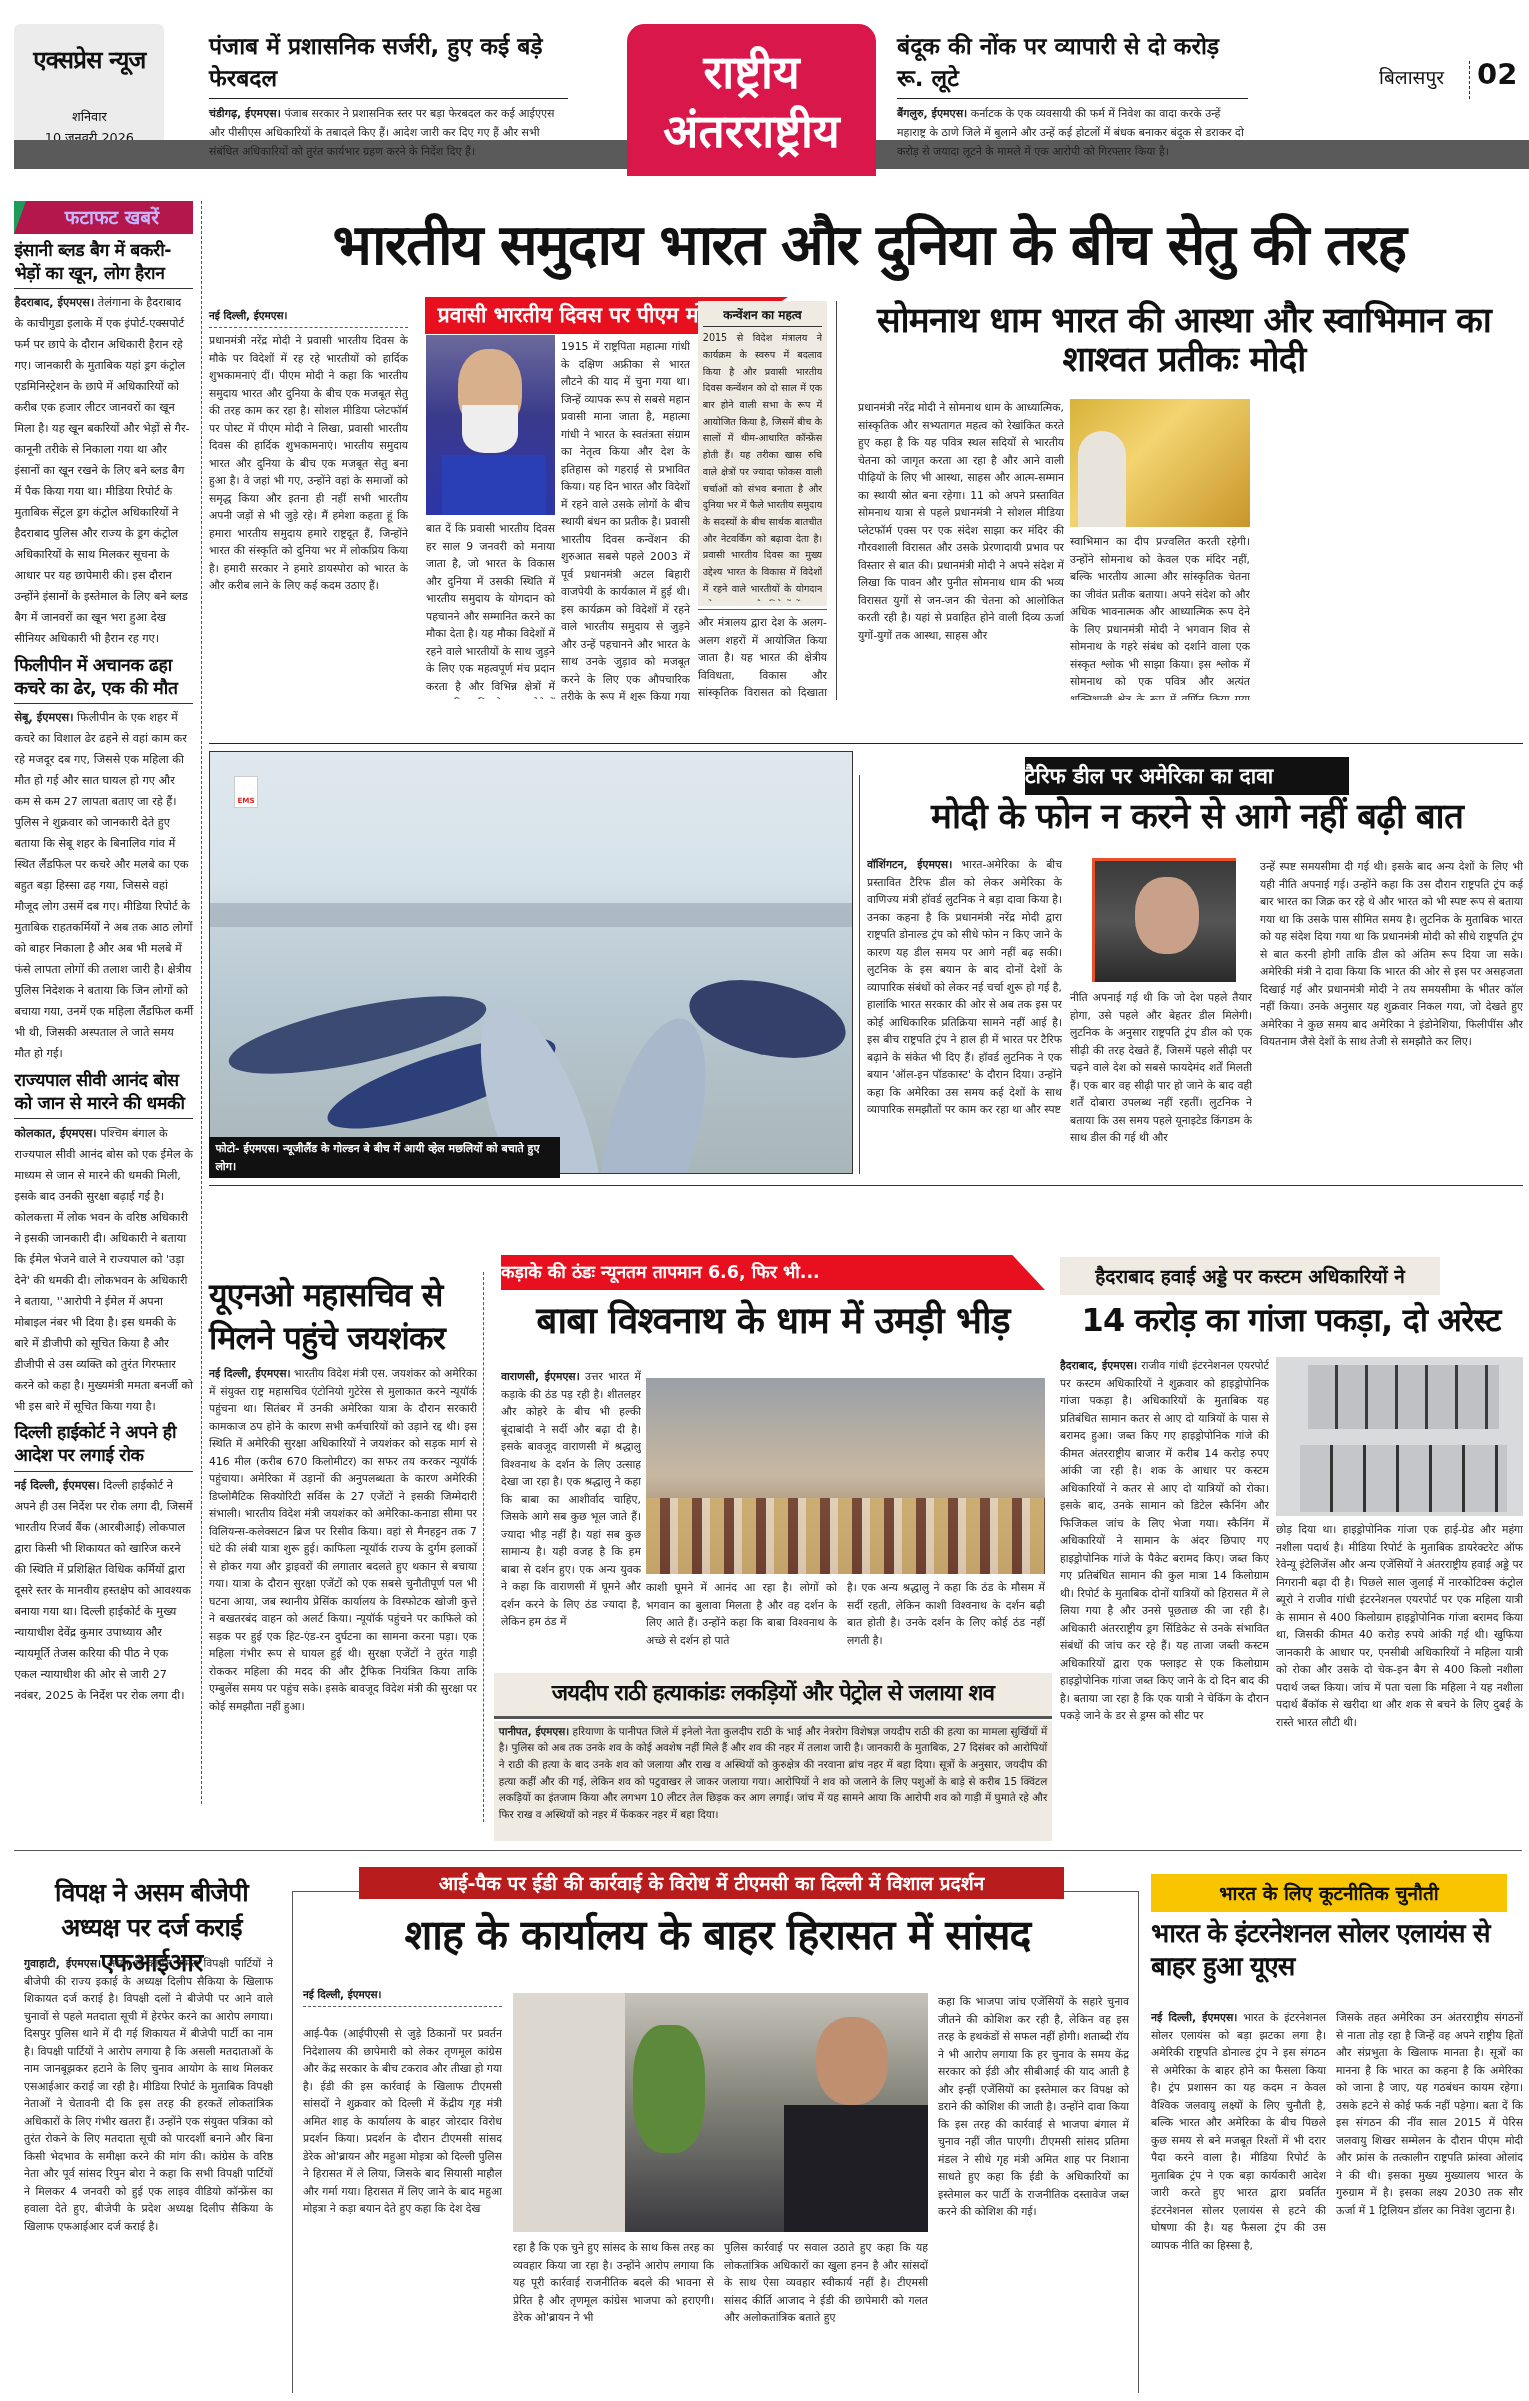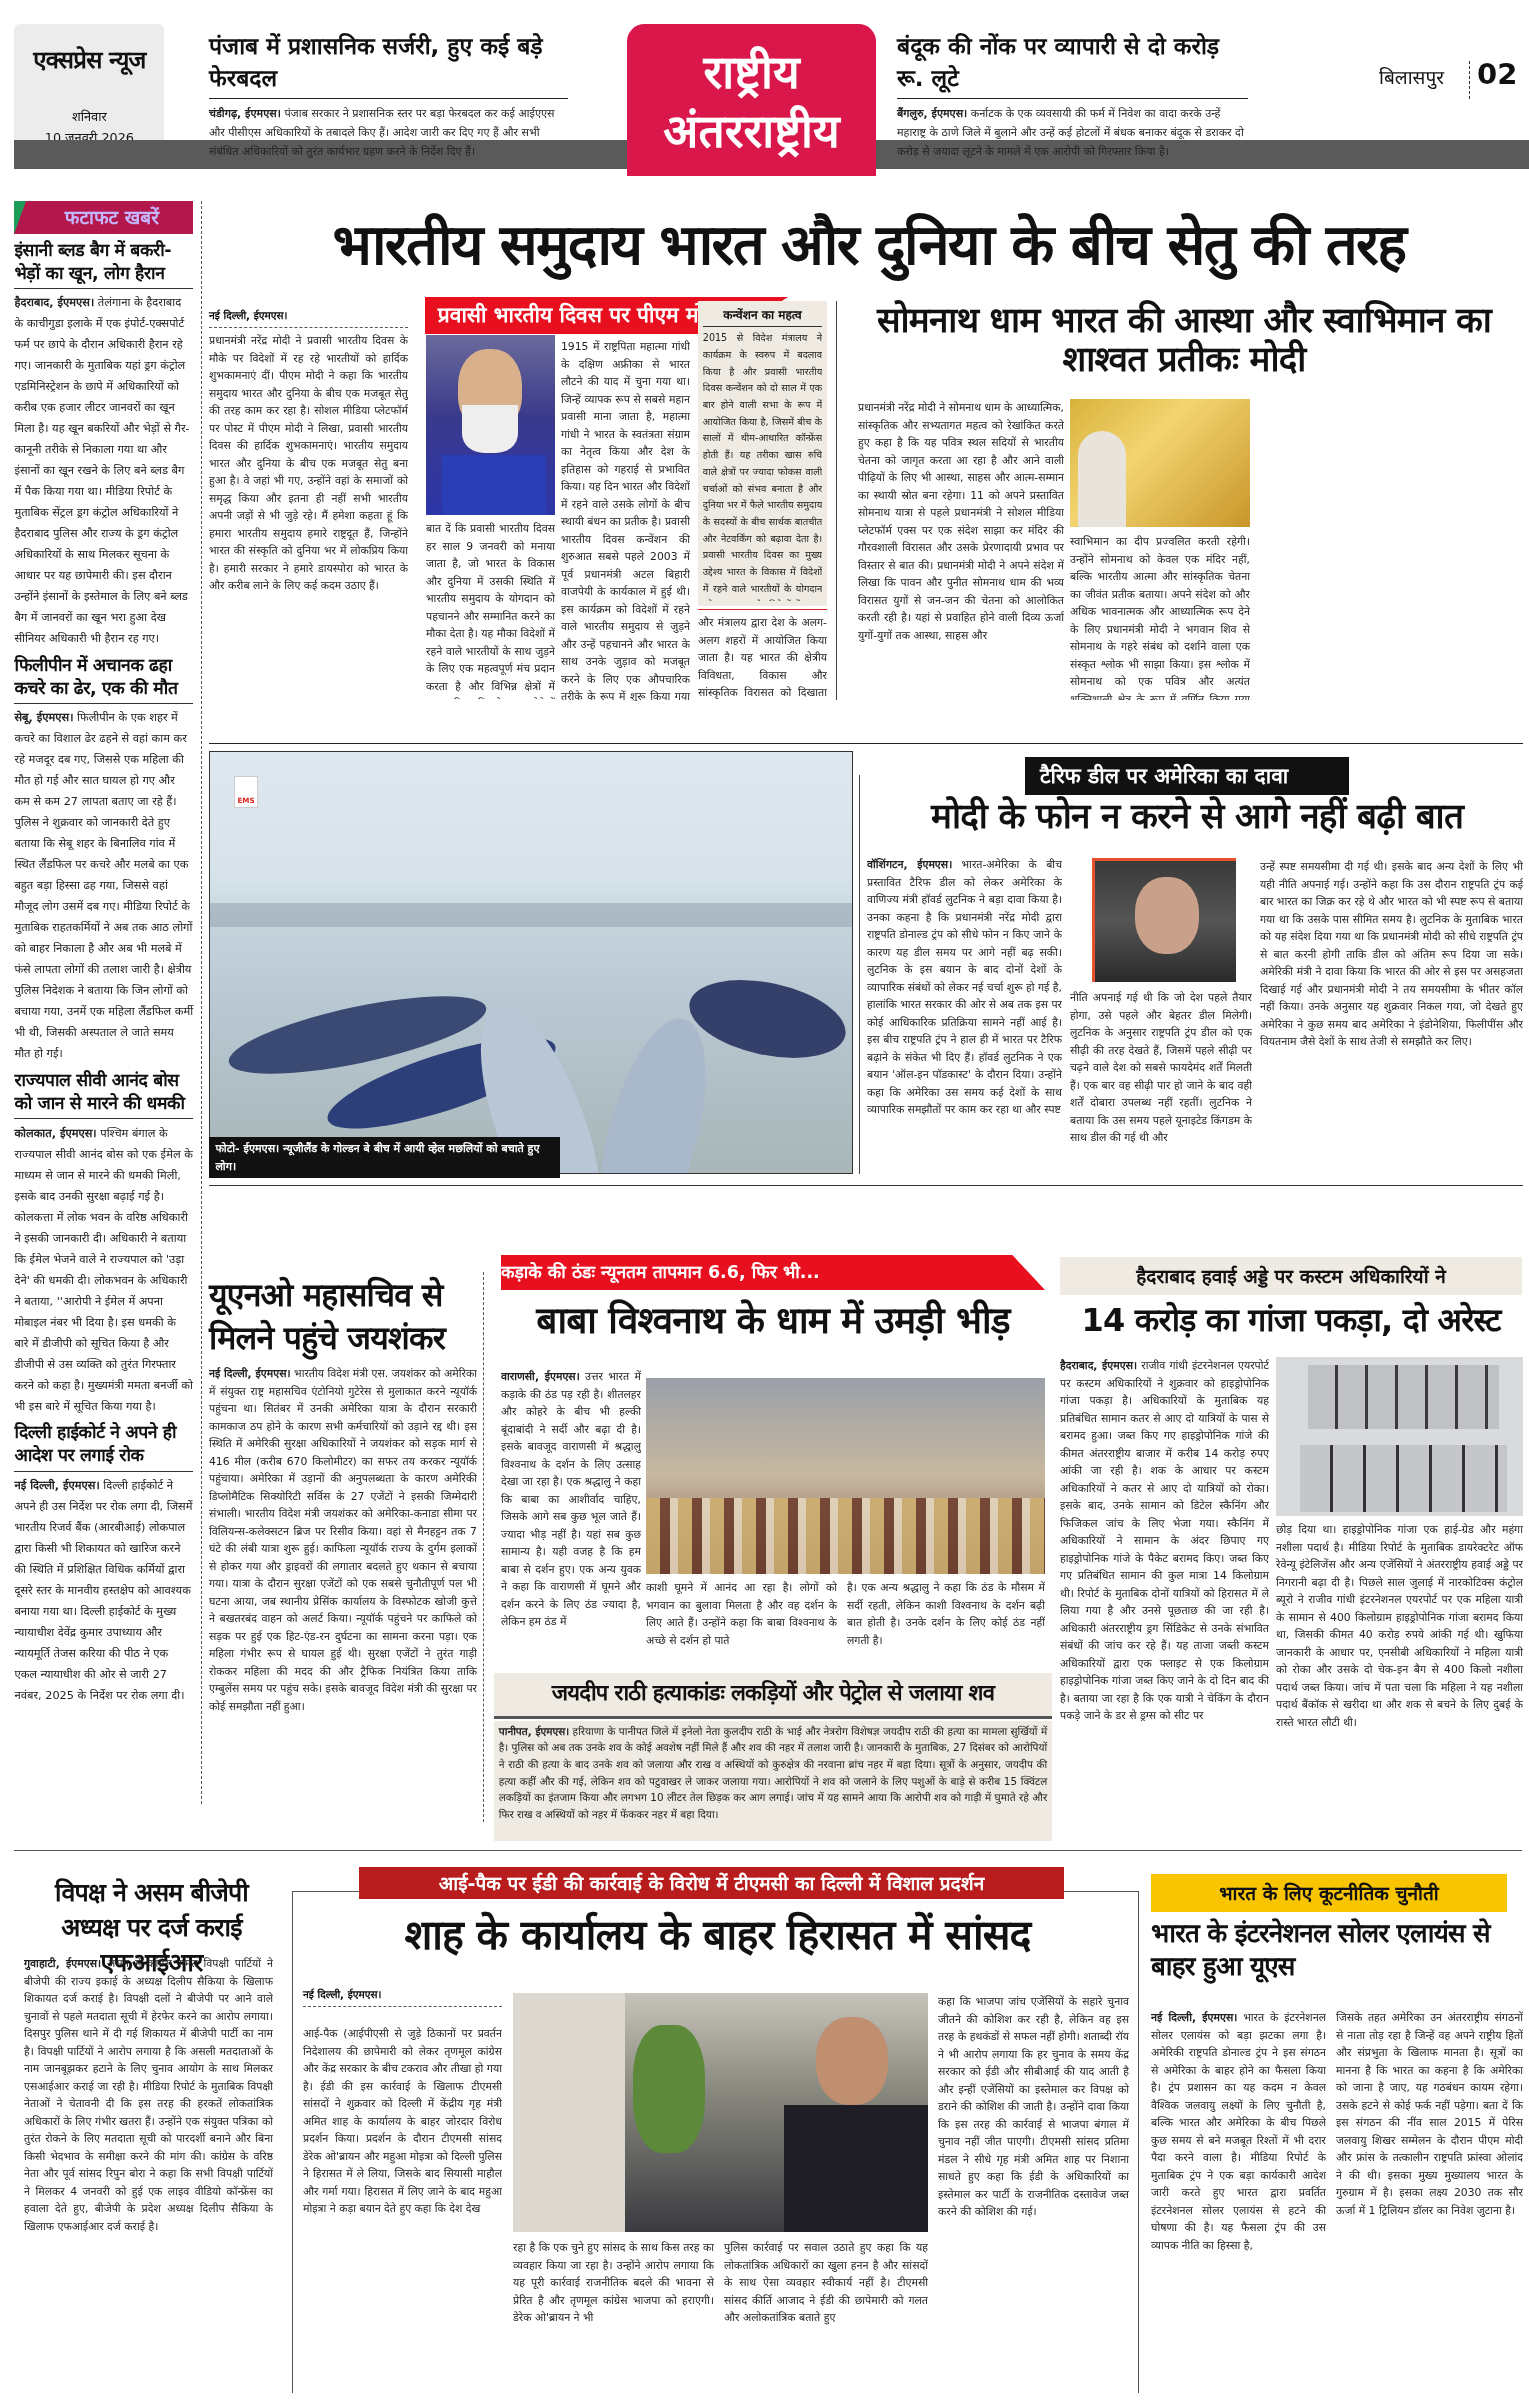"टैरिफ डील पर अमेरिका का" div.abs { padding-left: 15px -> 0 }
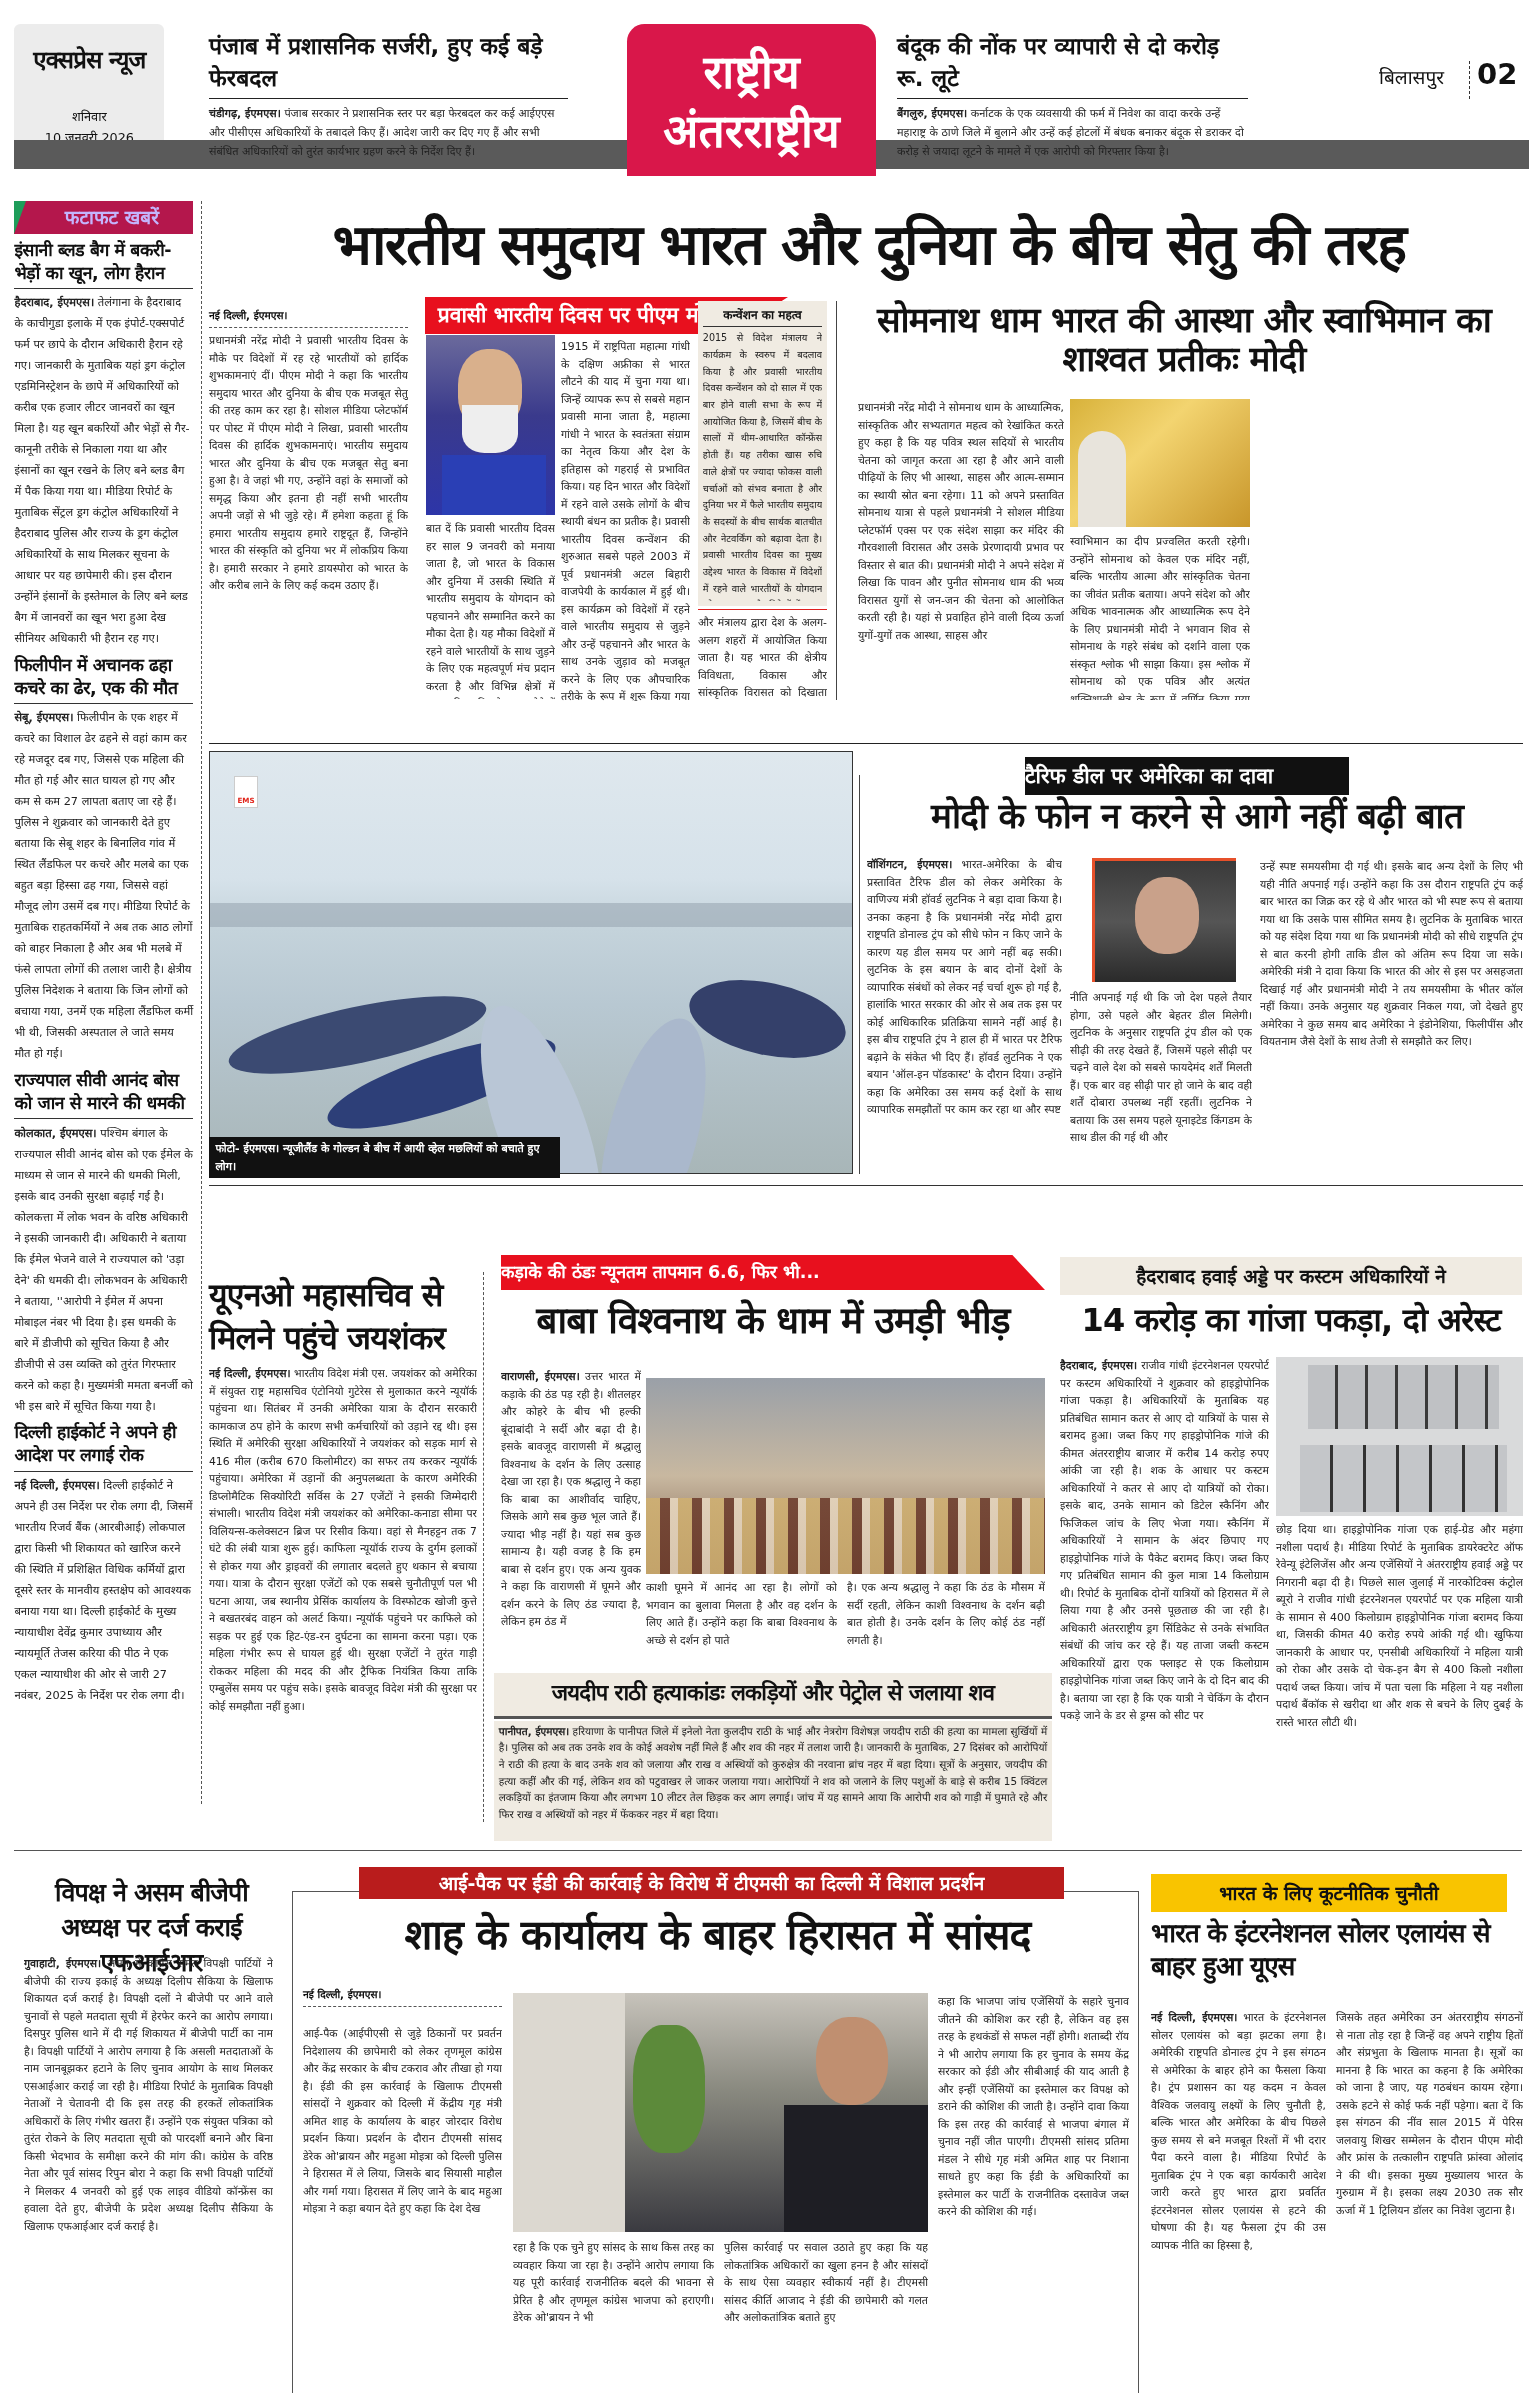"हैदराबाद हवाई अड्डे पर कस्टम" div.abs { width: 462px -> 380px }
